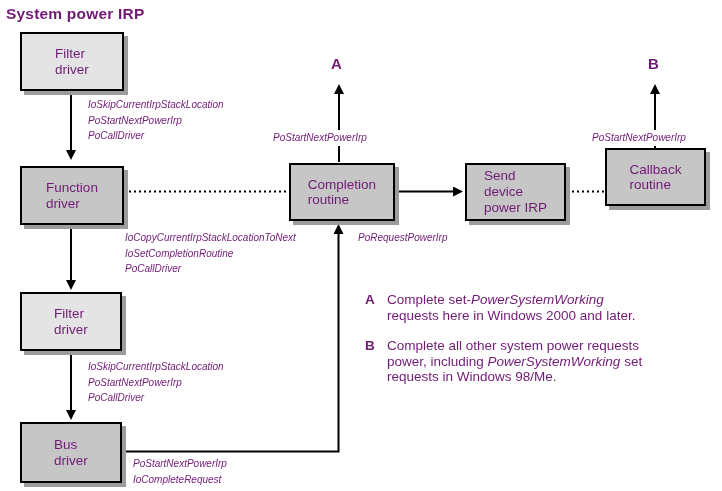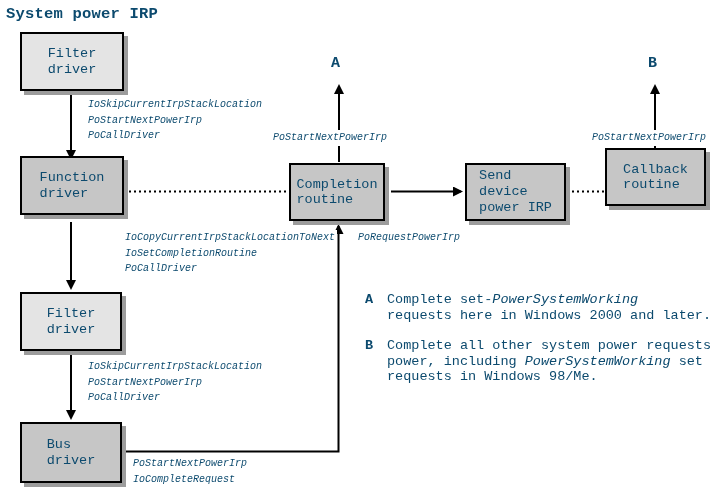"System power IRP" .stage { color: #0c4a6e -> #701a75; font-family: Liberation Mono, monospace -> Liberation Sans, sans-serif }
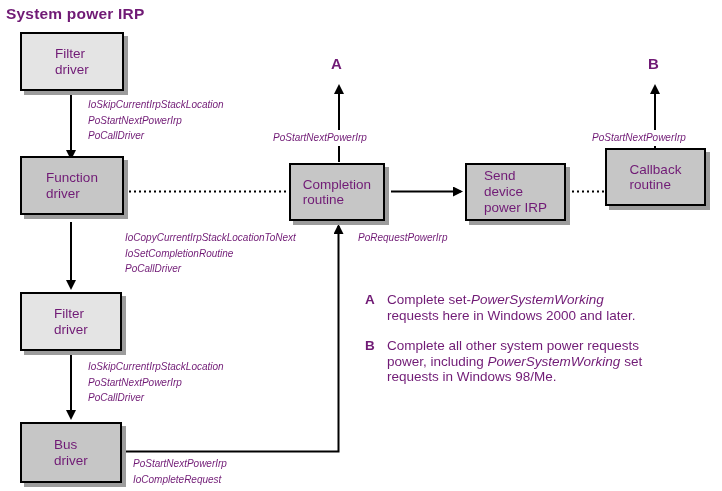"Function" div.box { top: 156px -> 166px }
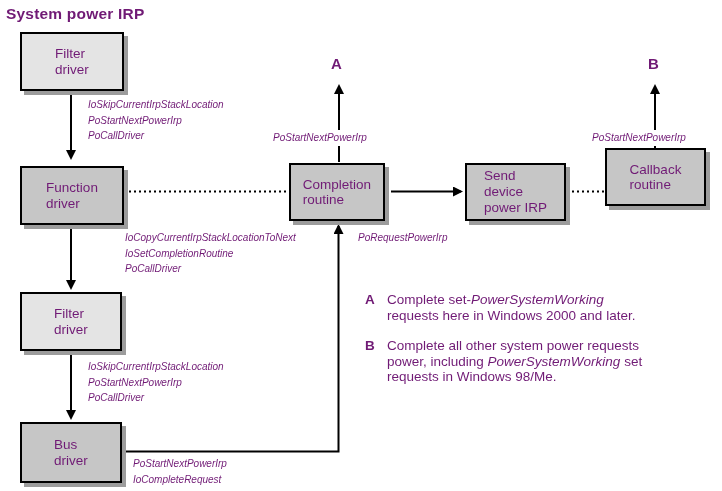"Completion" div.box { width: 96px -> 106px }
